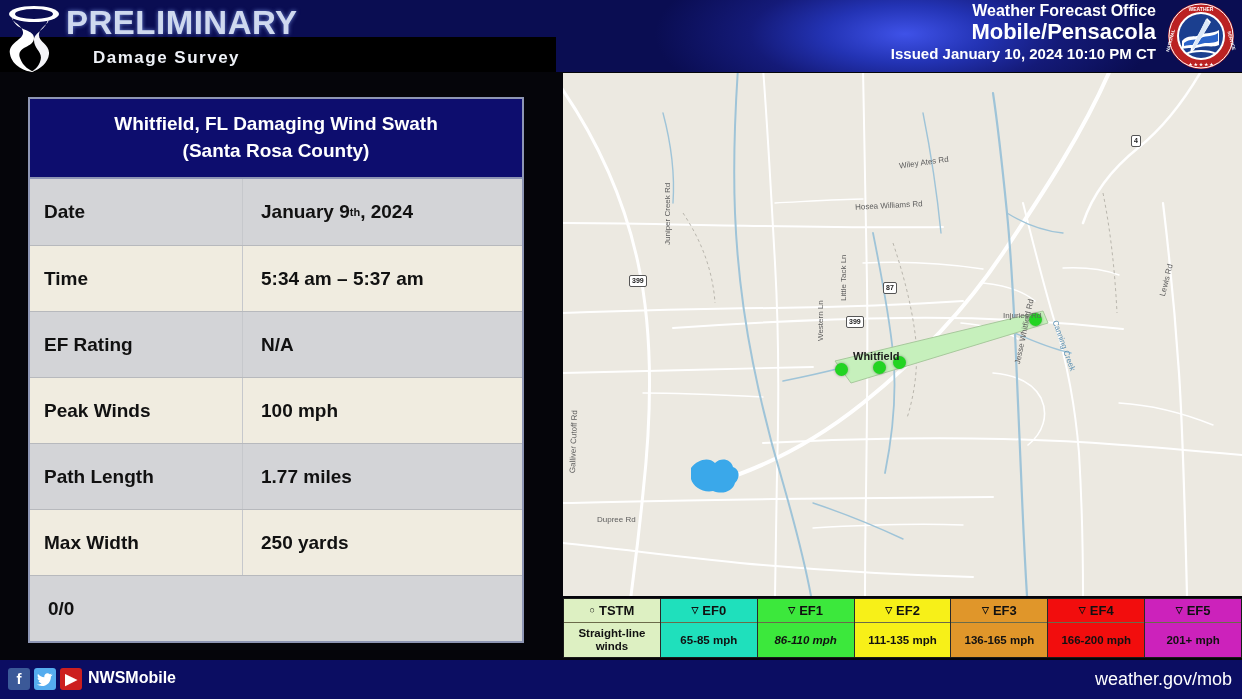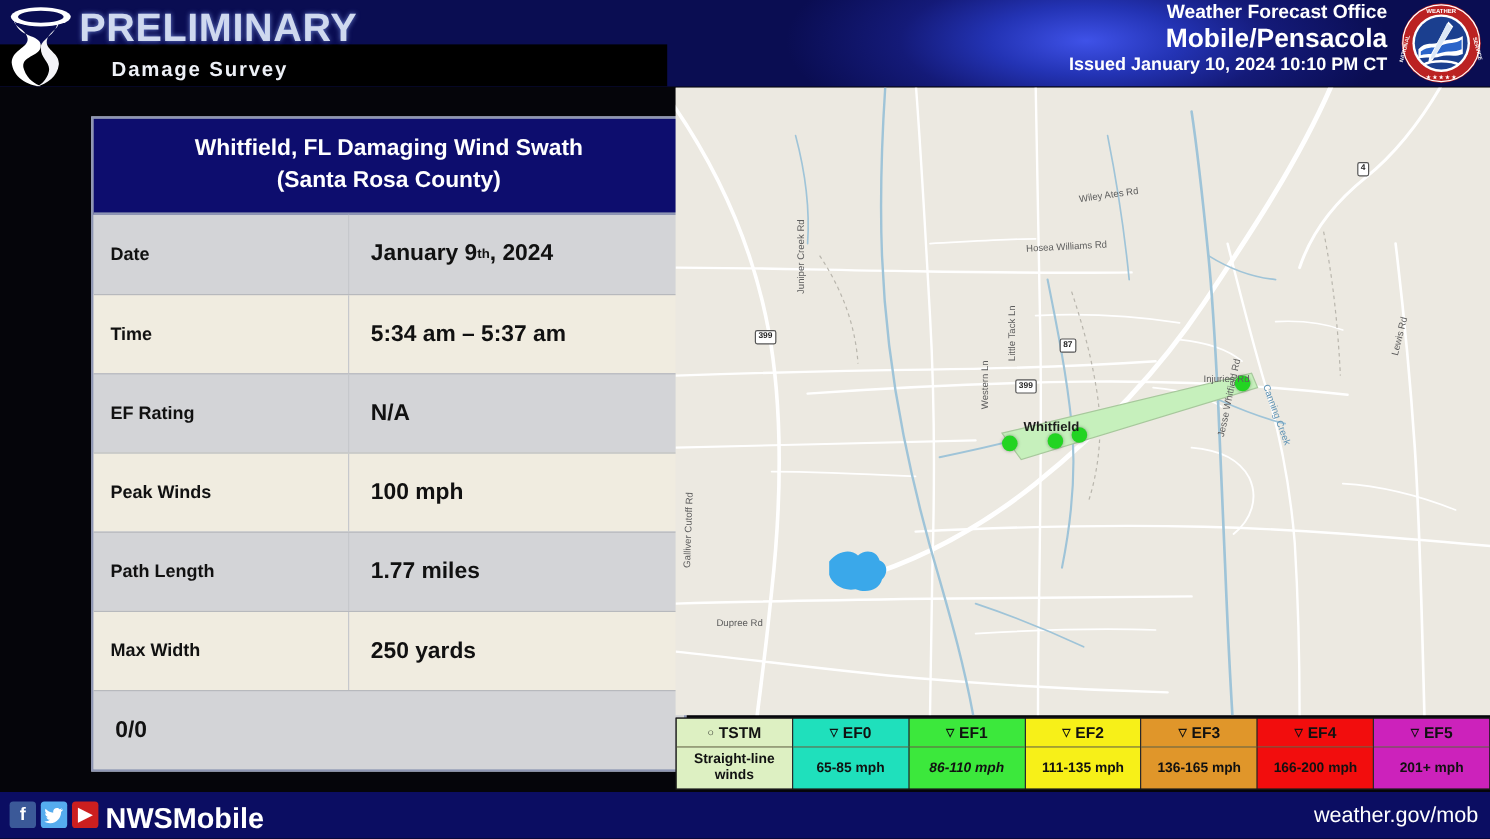"Whitfield, FL Damaging Wind Swath" .panel { margin-left: 48px -> none }
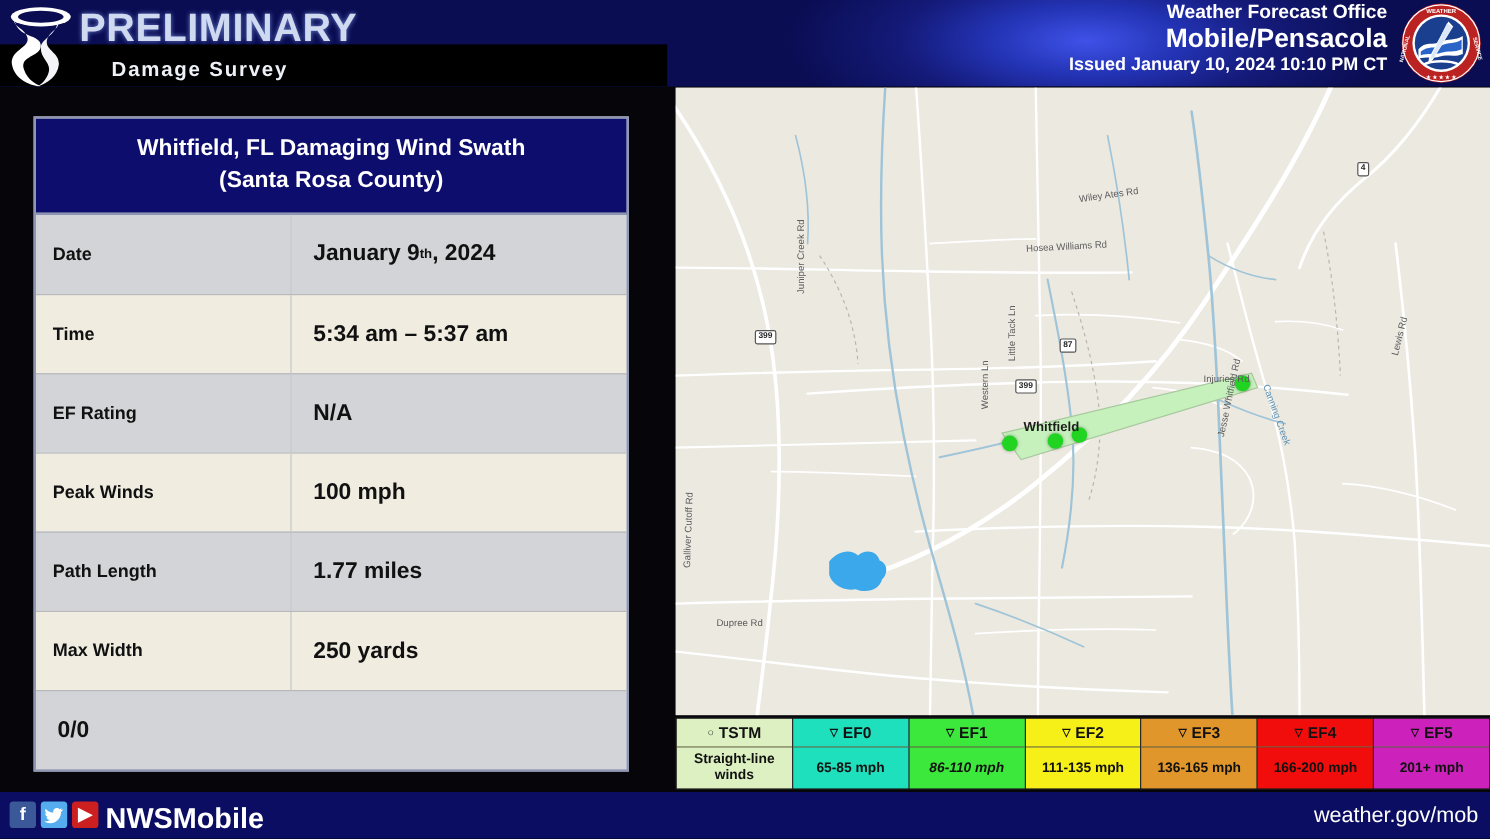"Date" .tkey { font-size: 15px -> 19px }
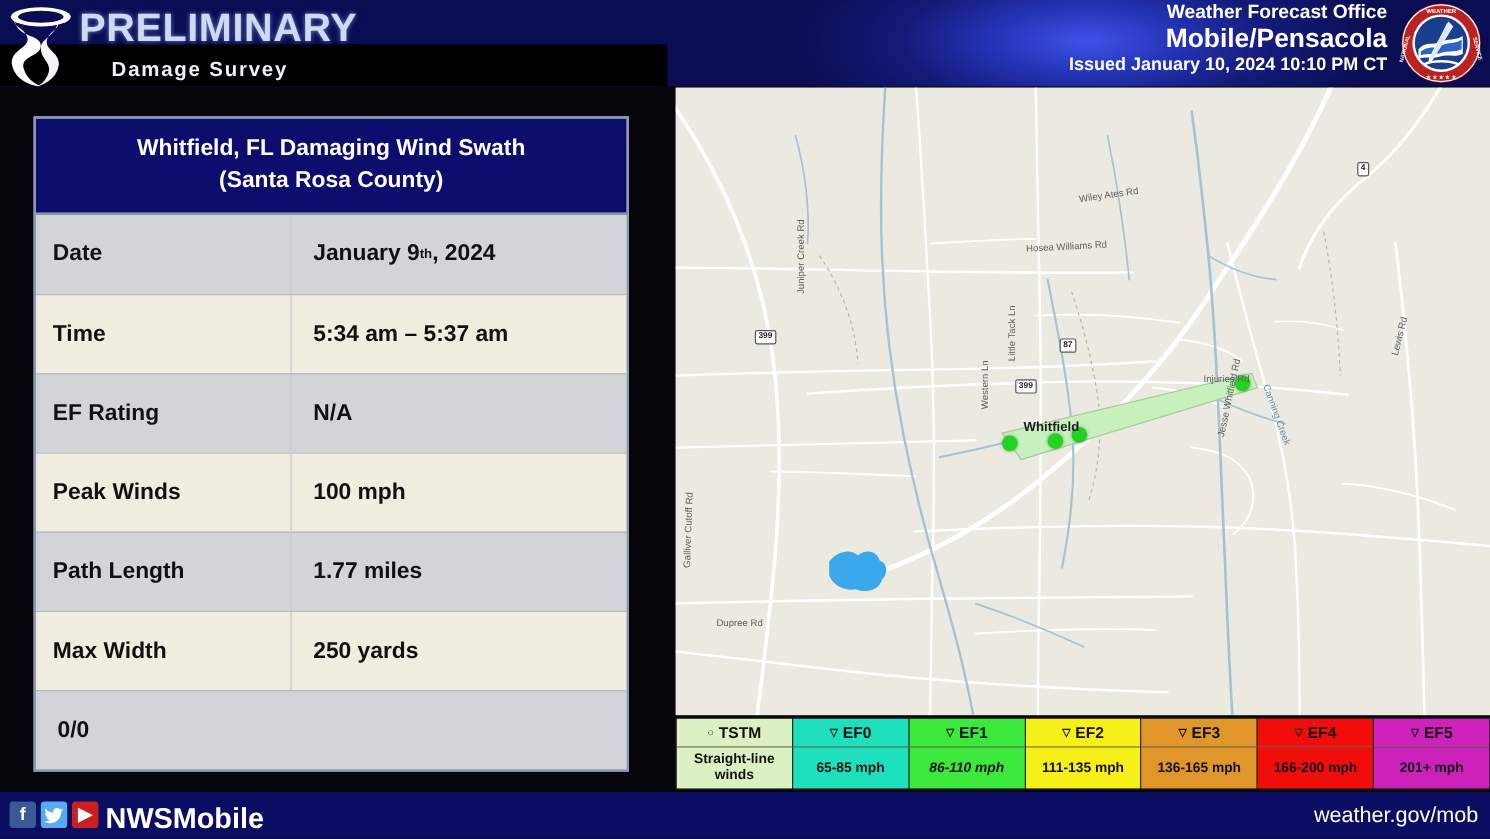"NWSMobile" .handle { font-size: 24px -> 16px }
